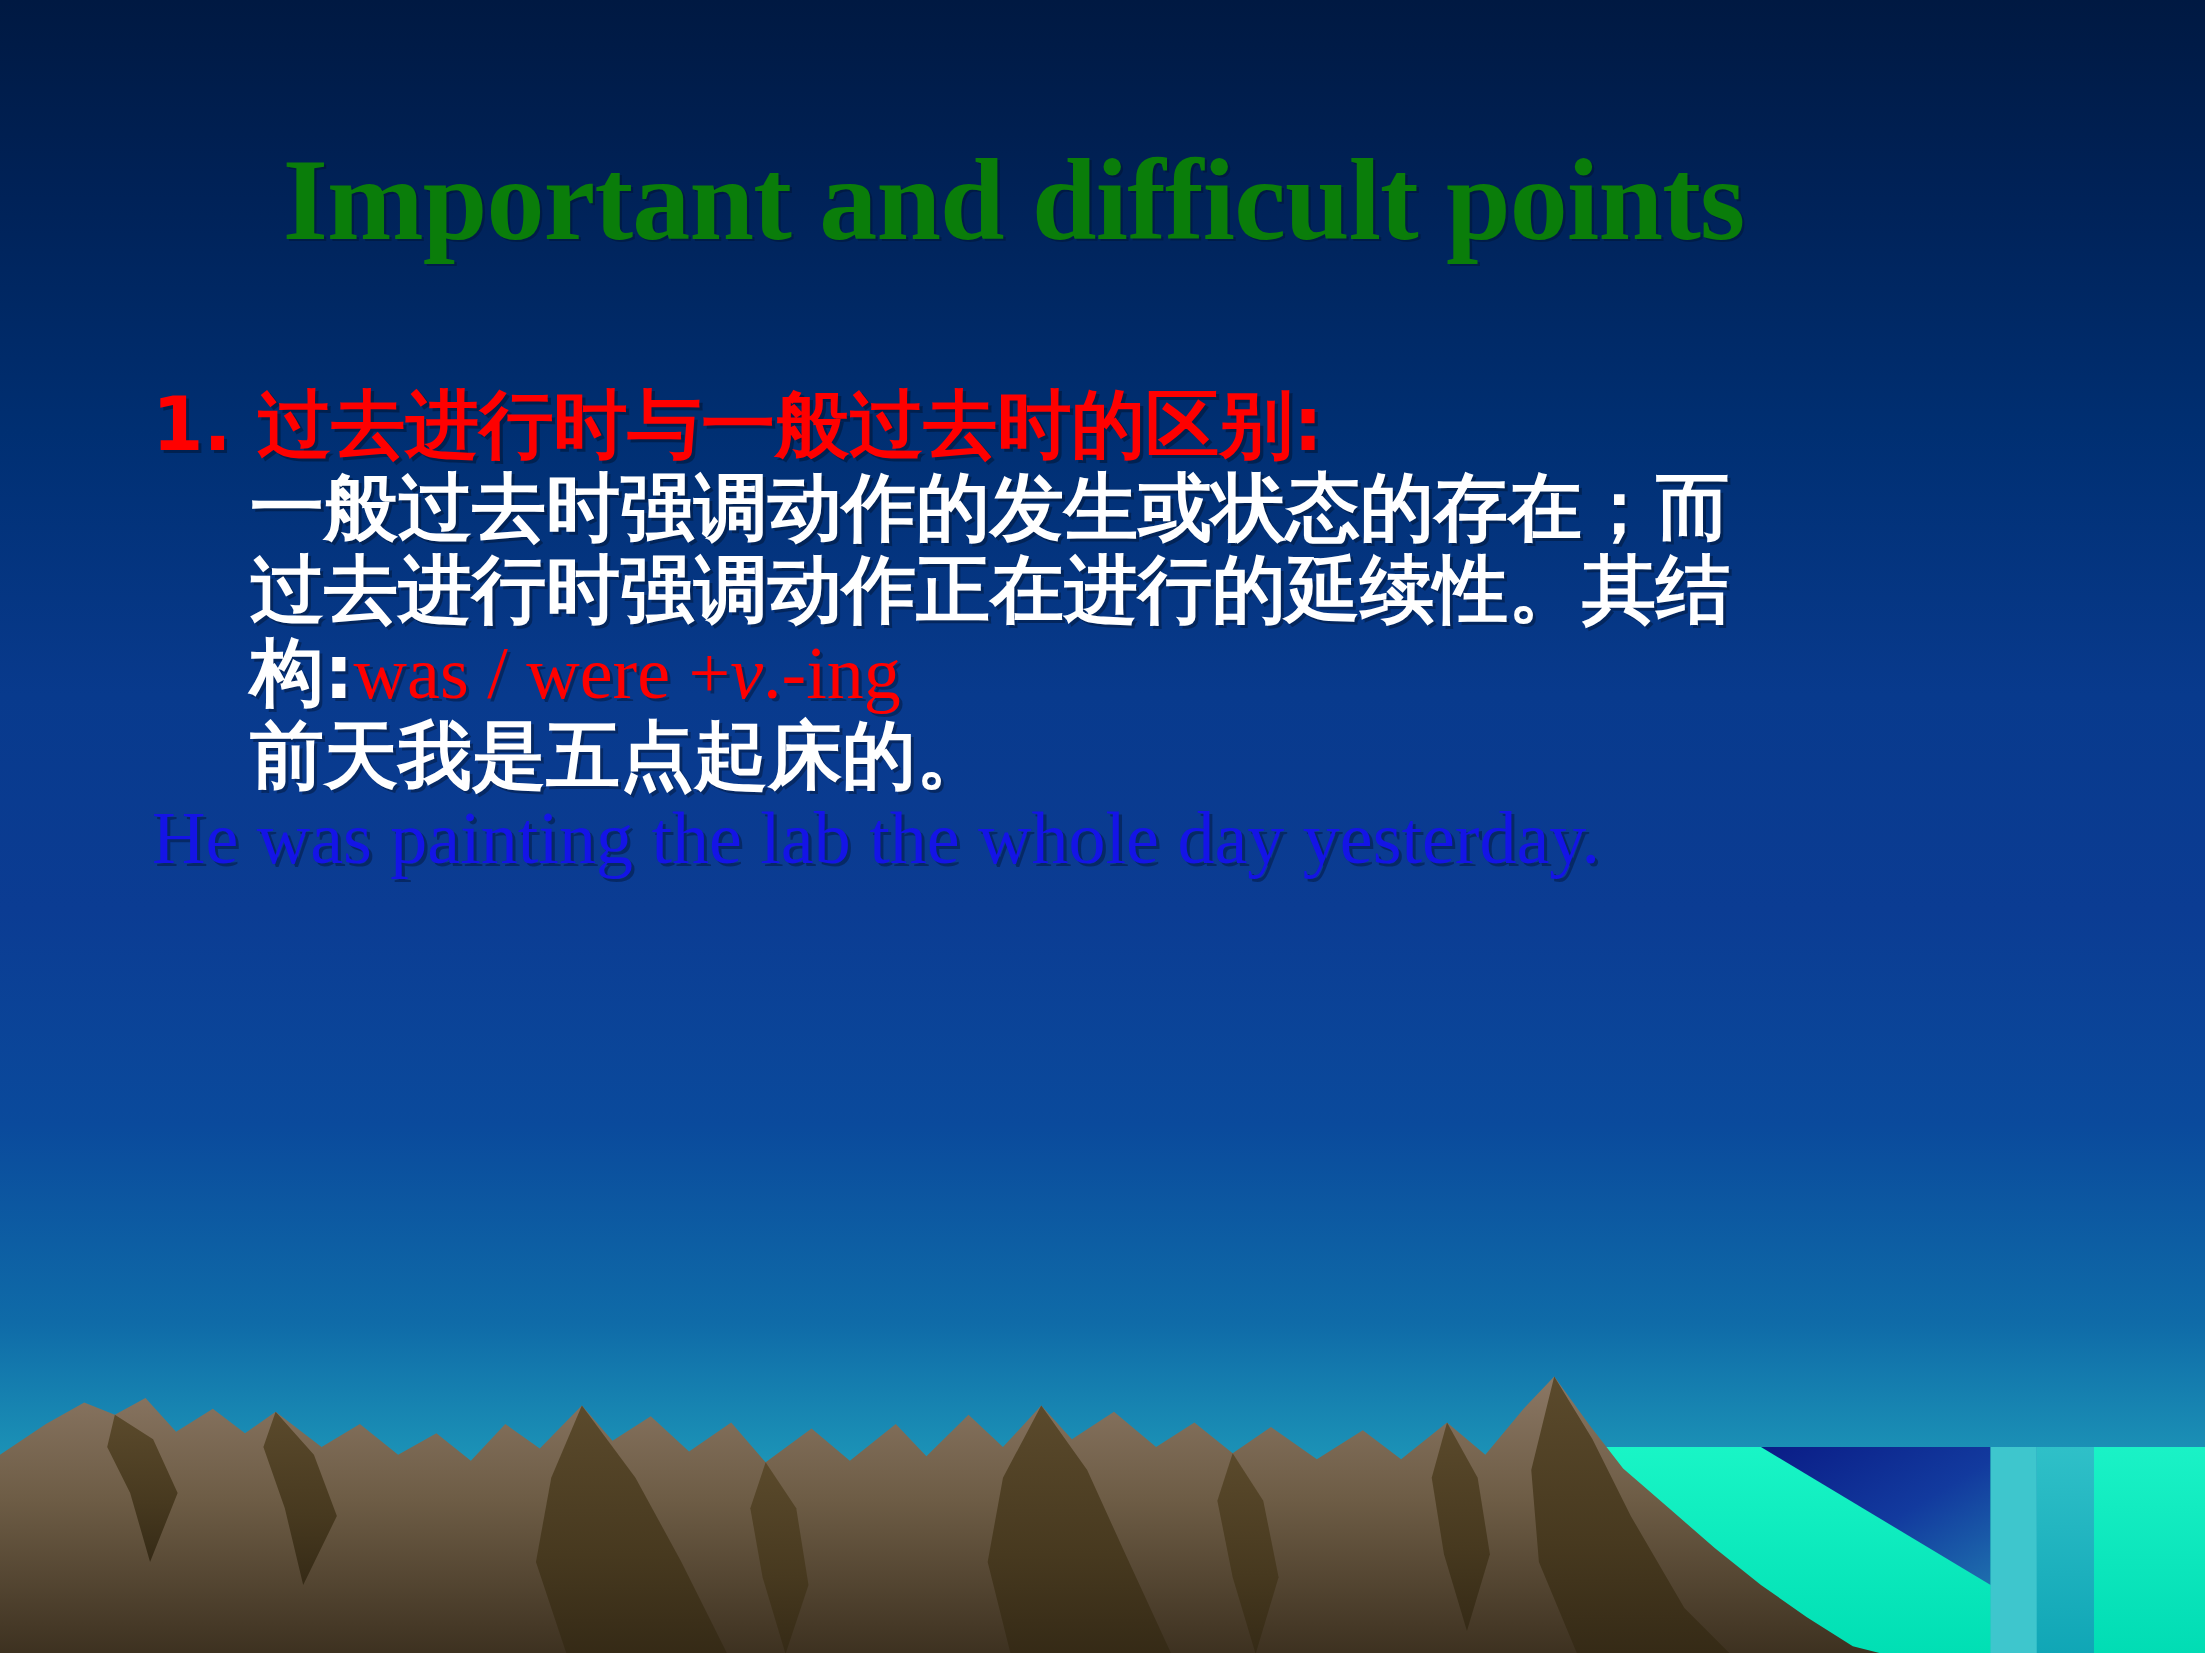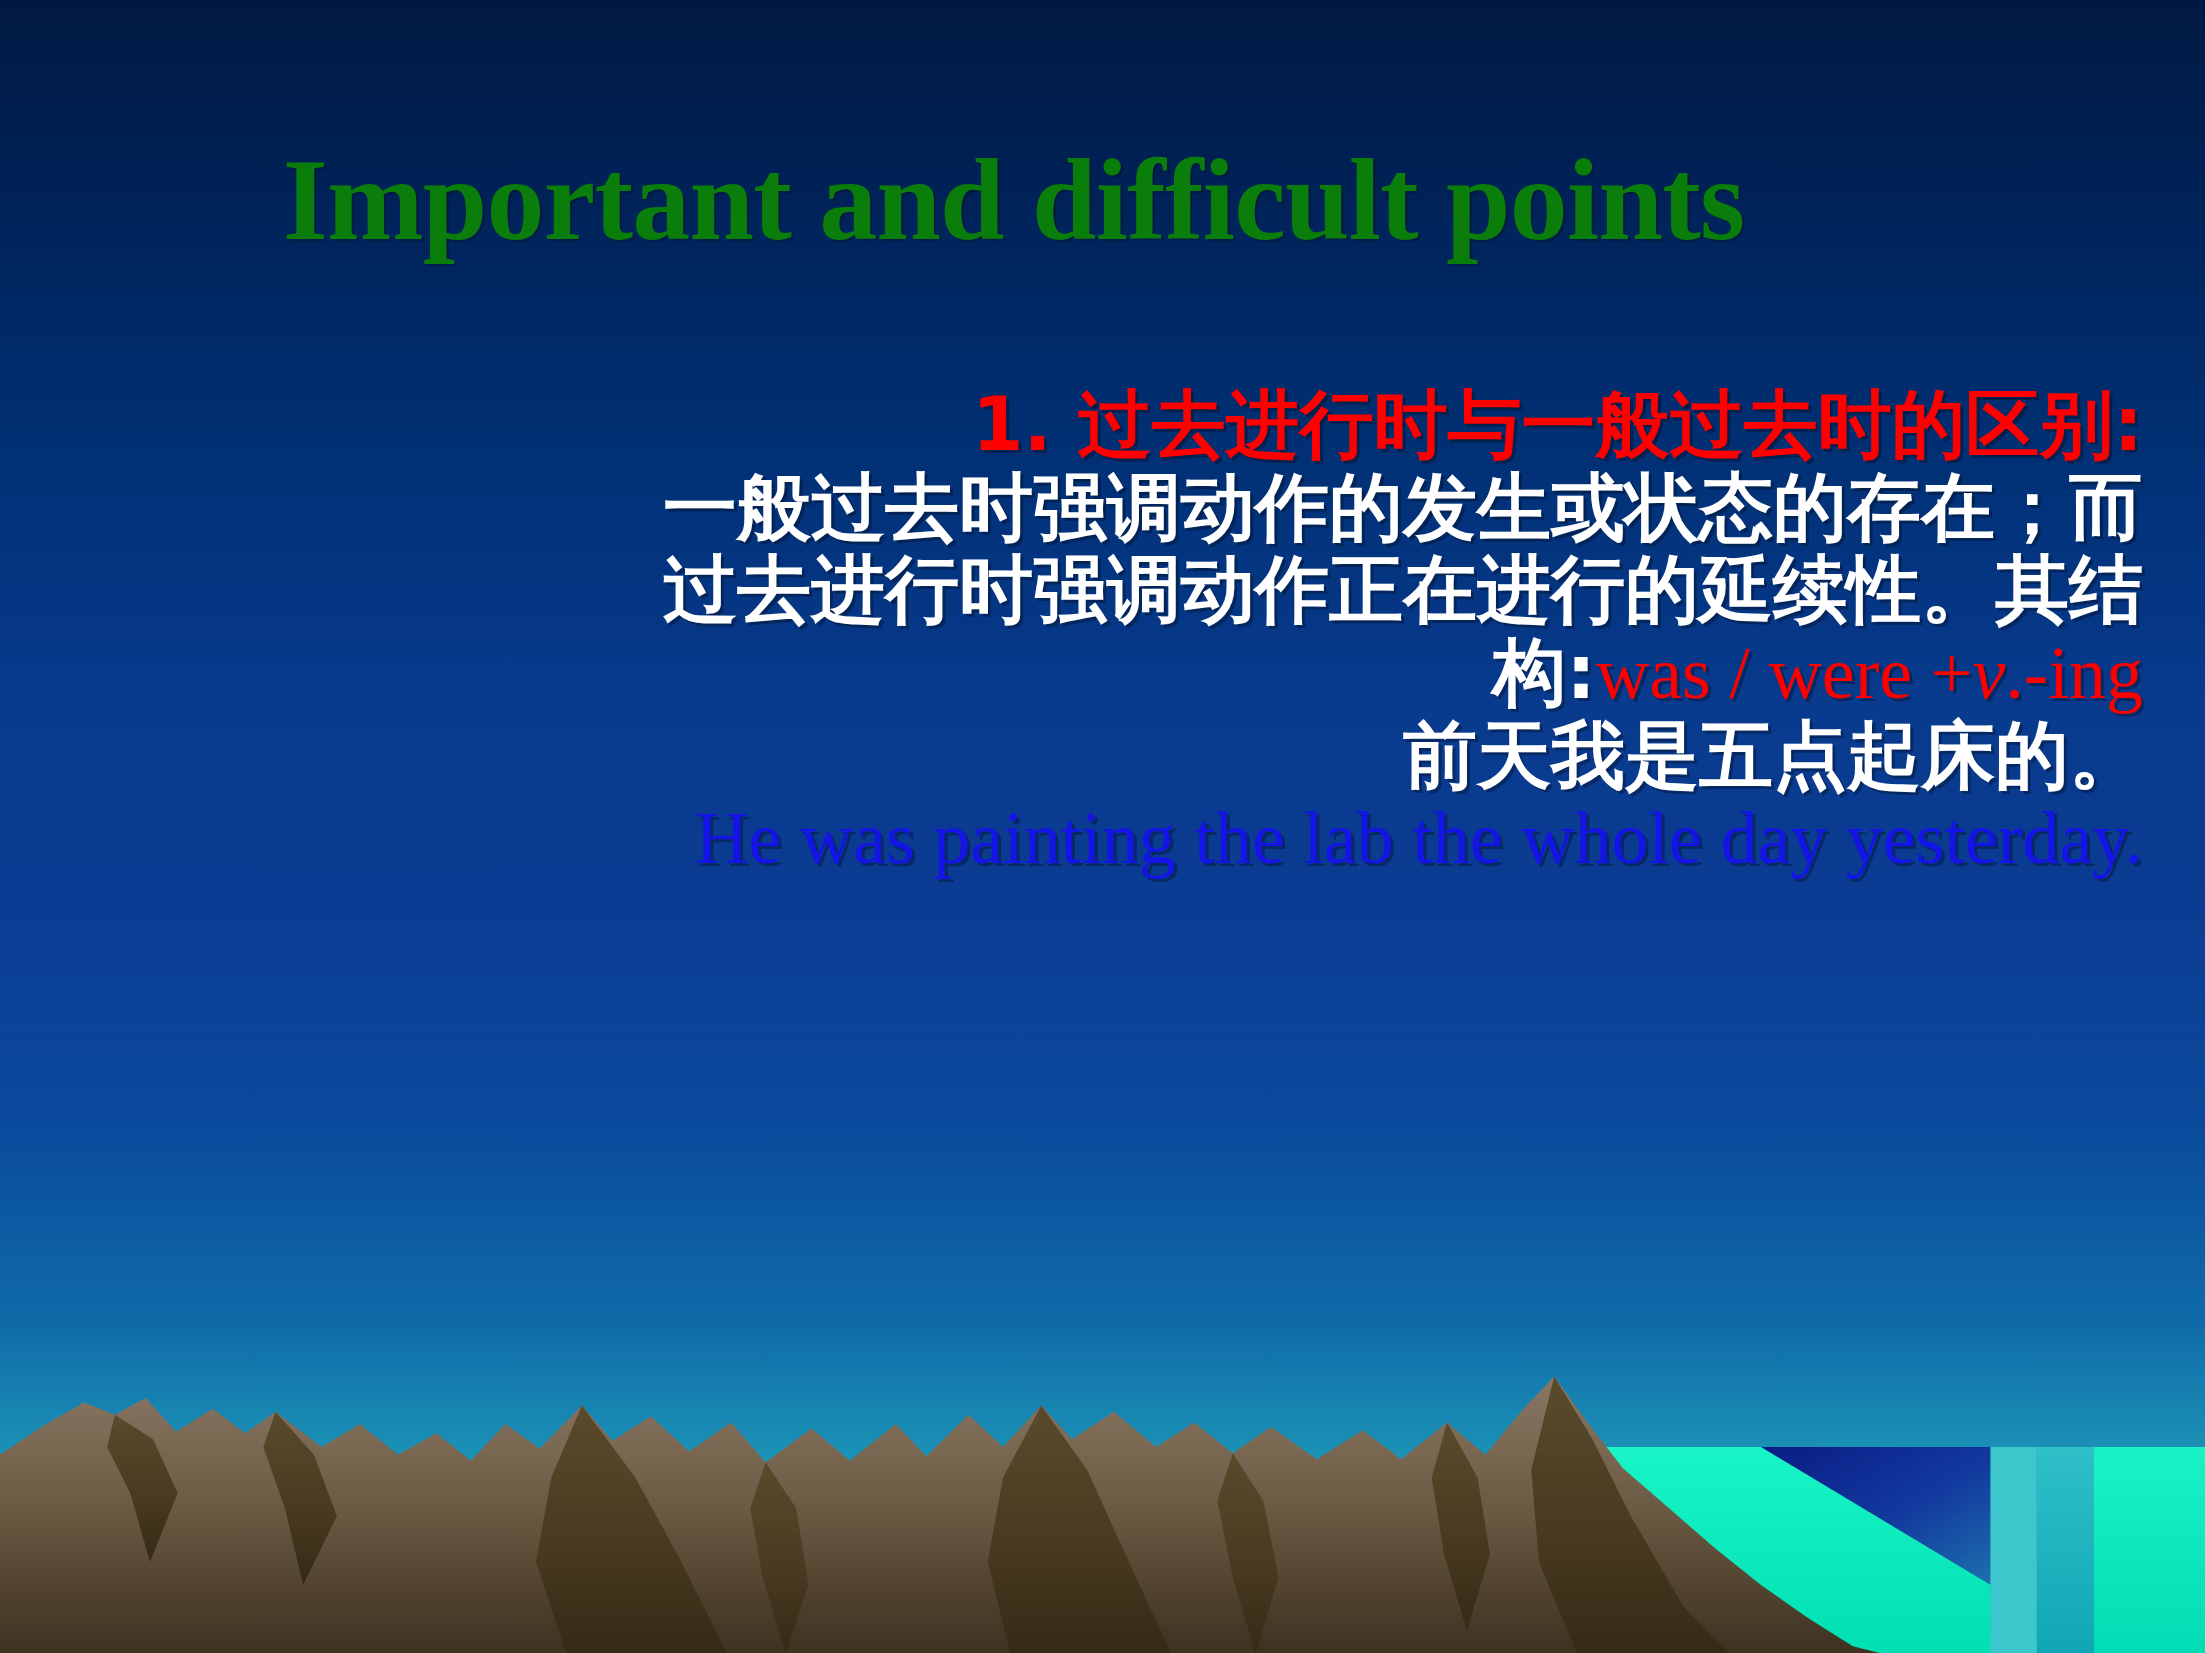"1. 过去进行时与一般过去时的区别:" .body-block { text-align: right -> none }
